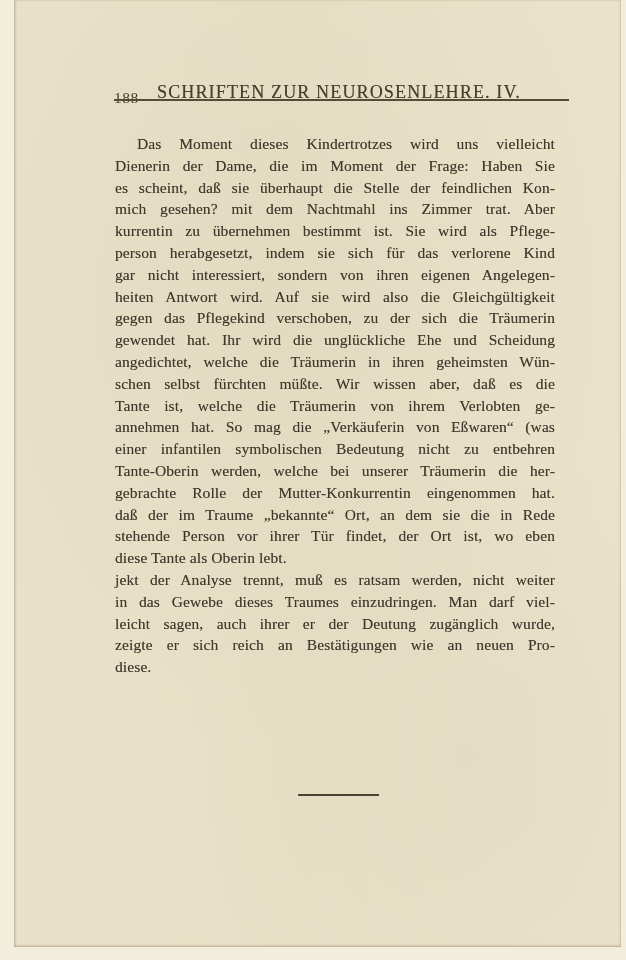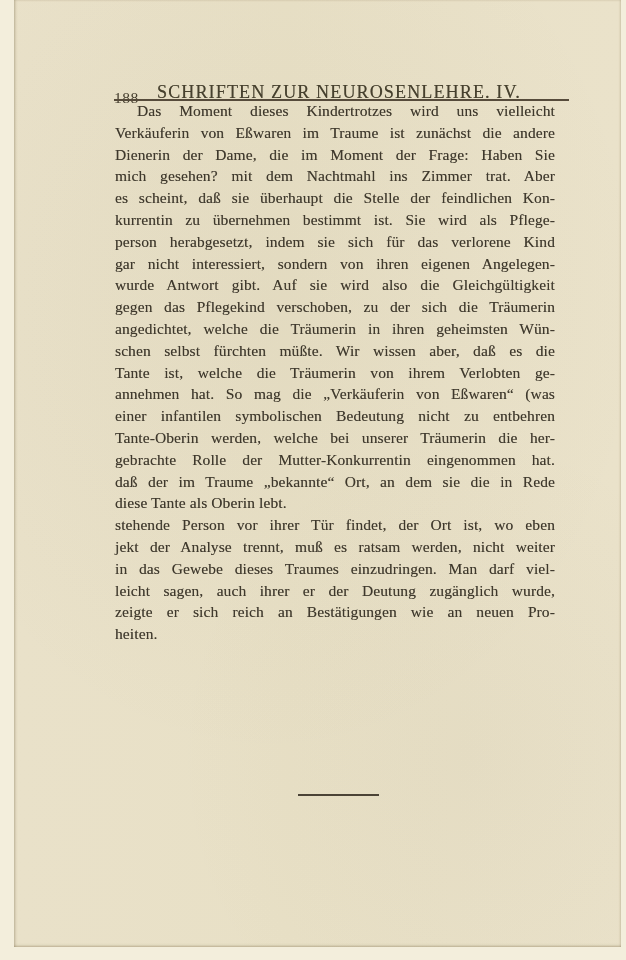"Das Moment dieses Kindertrotzes wird" .text { top: 100px -> 133px }
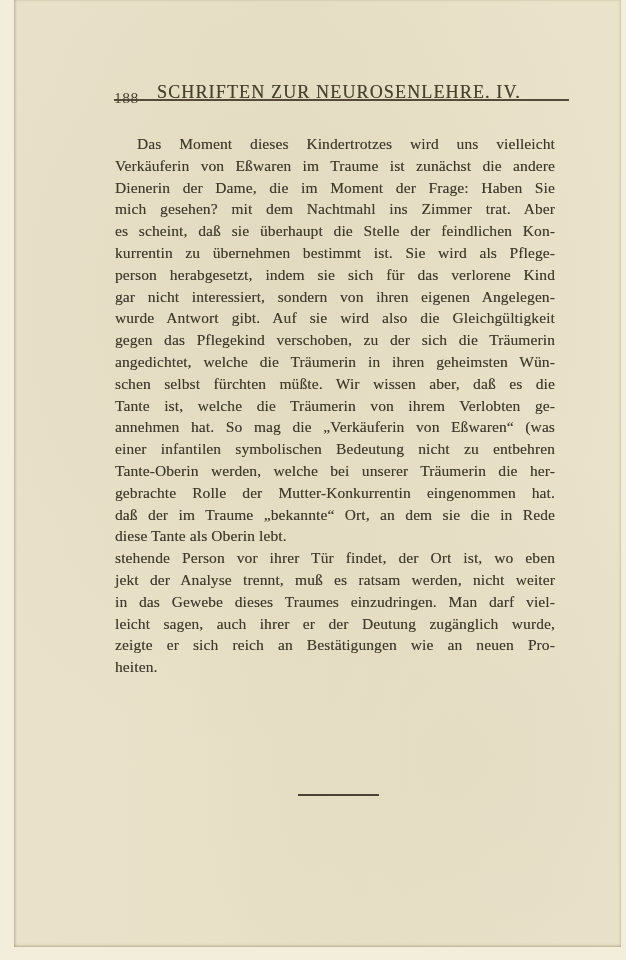"Verkäuferin von Eßwaren im Traume" div.line { html: <div>Verkäuferin von Eßwaren im Traume ist zunächst die andere</div> -> none }
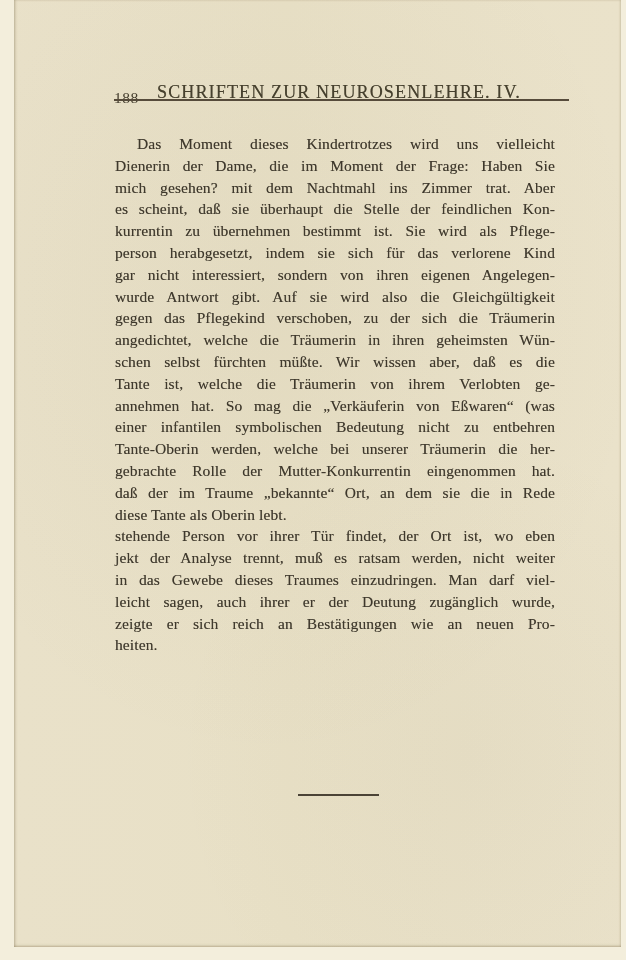"mich gesehen? mit dem Nachtmahl" div.line { order: before "es scheint, daß sie überhaupt" -> after "es scheint, daß sie überhaupt" }
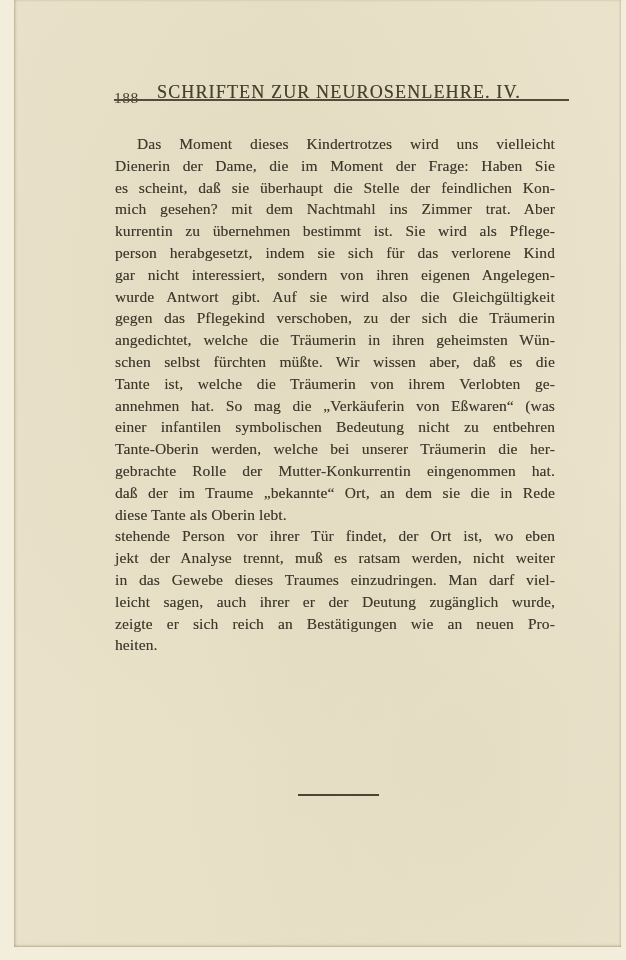"wurde Antwort gibt. Auf sie" div.line { text: wurde Antwort gibt -> heiten Antwort wird }
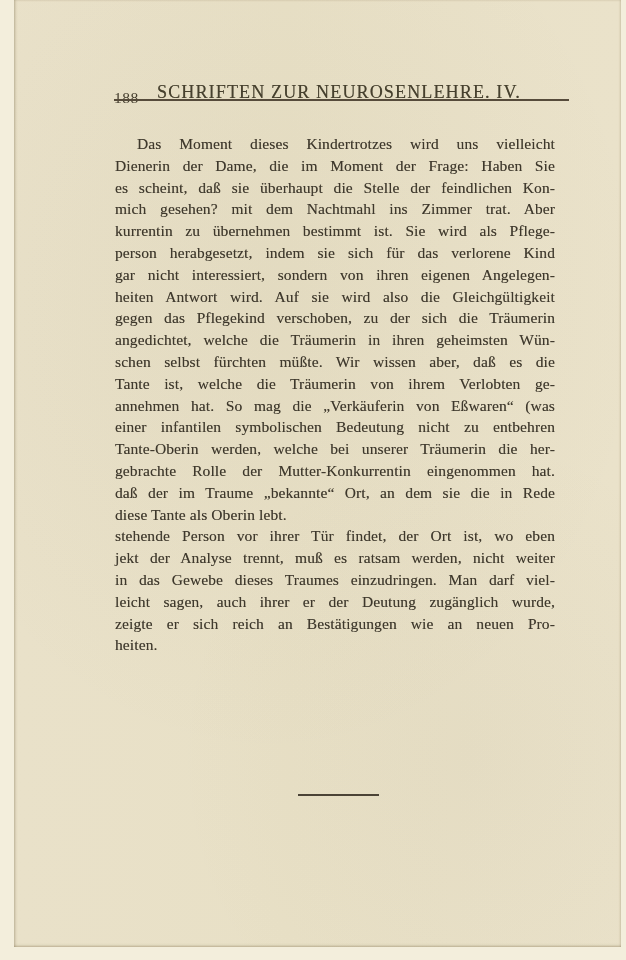"gewendet hat. Ihr wird die" div.line { html: none -> <div>gewendet hat. Ihr wird die unglückliche Ehe und Scheidung</div> }
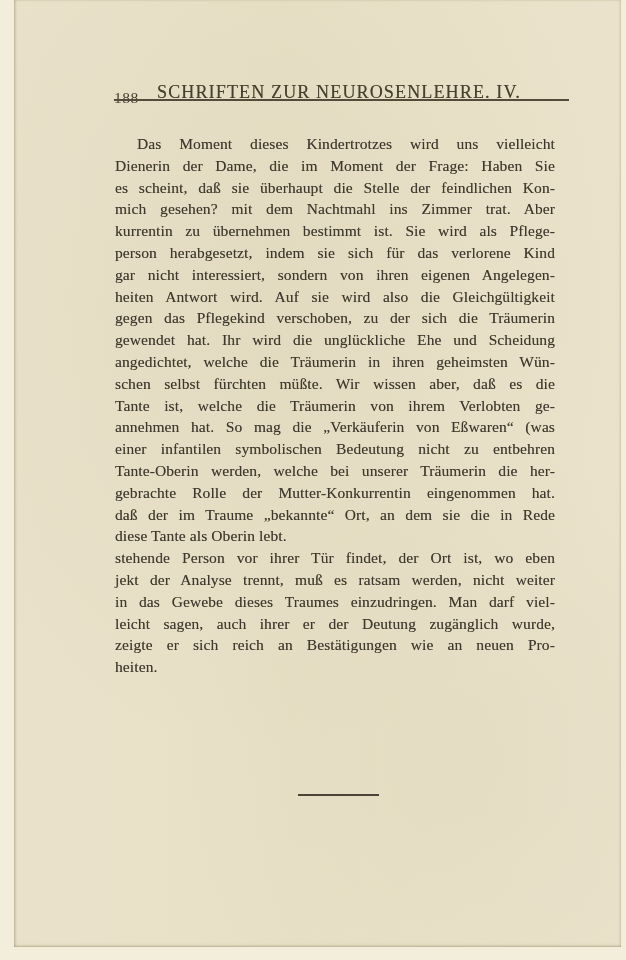"diese Tante als Oberin lebt." div.line { order: before "stehende Person vor ihrer Tür" -> after "stehende Person vor ihrer Tür" }
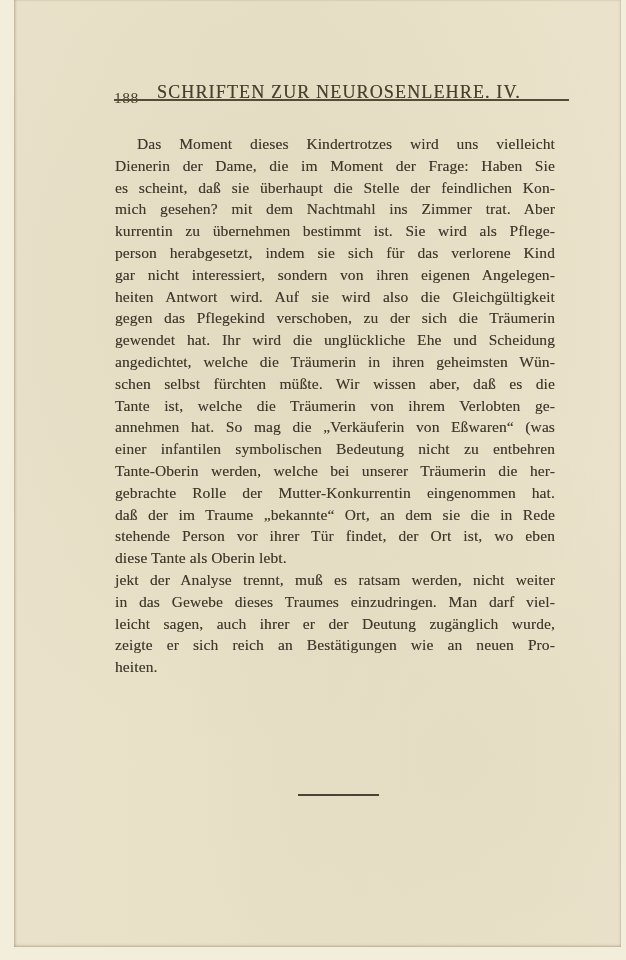"heiten." div.line { text: heiten -> diese }
